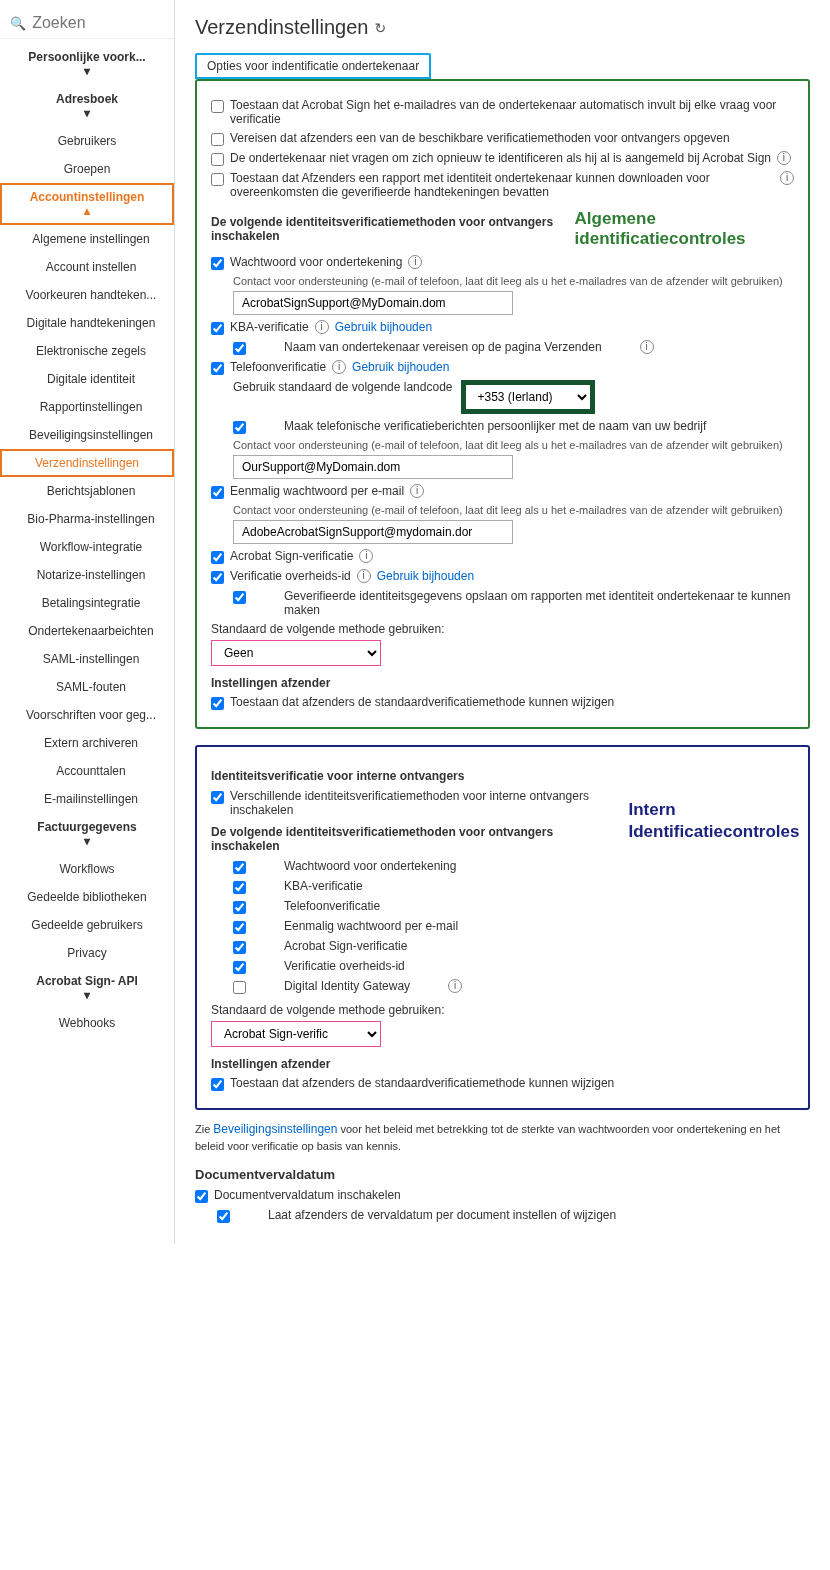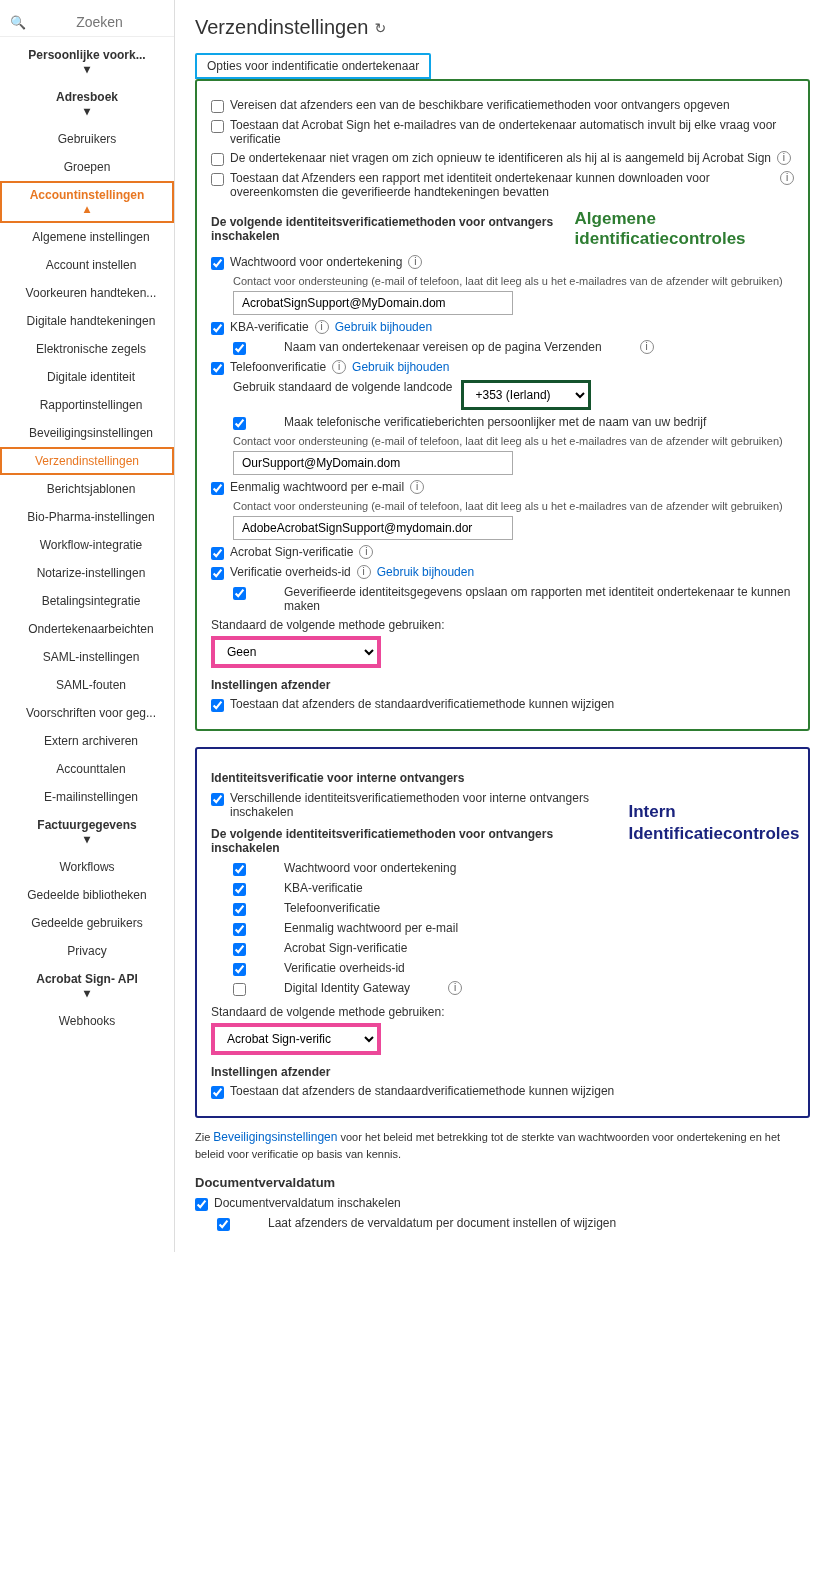"Zoeken" .sidebar-search input { font-size: 14px -> 16px; margin-left: 44px -> none }
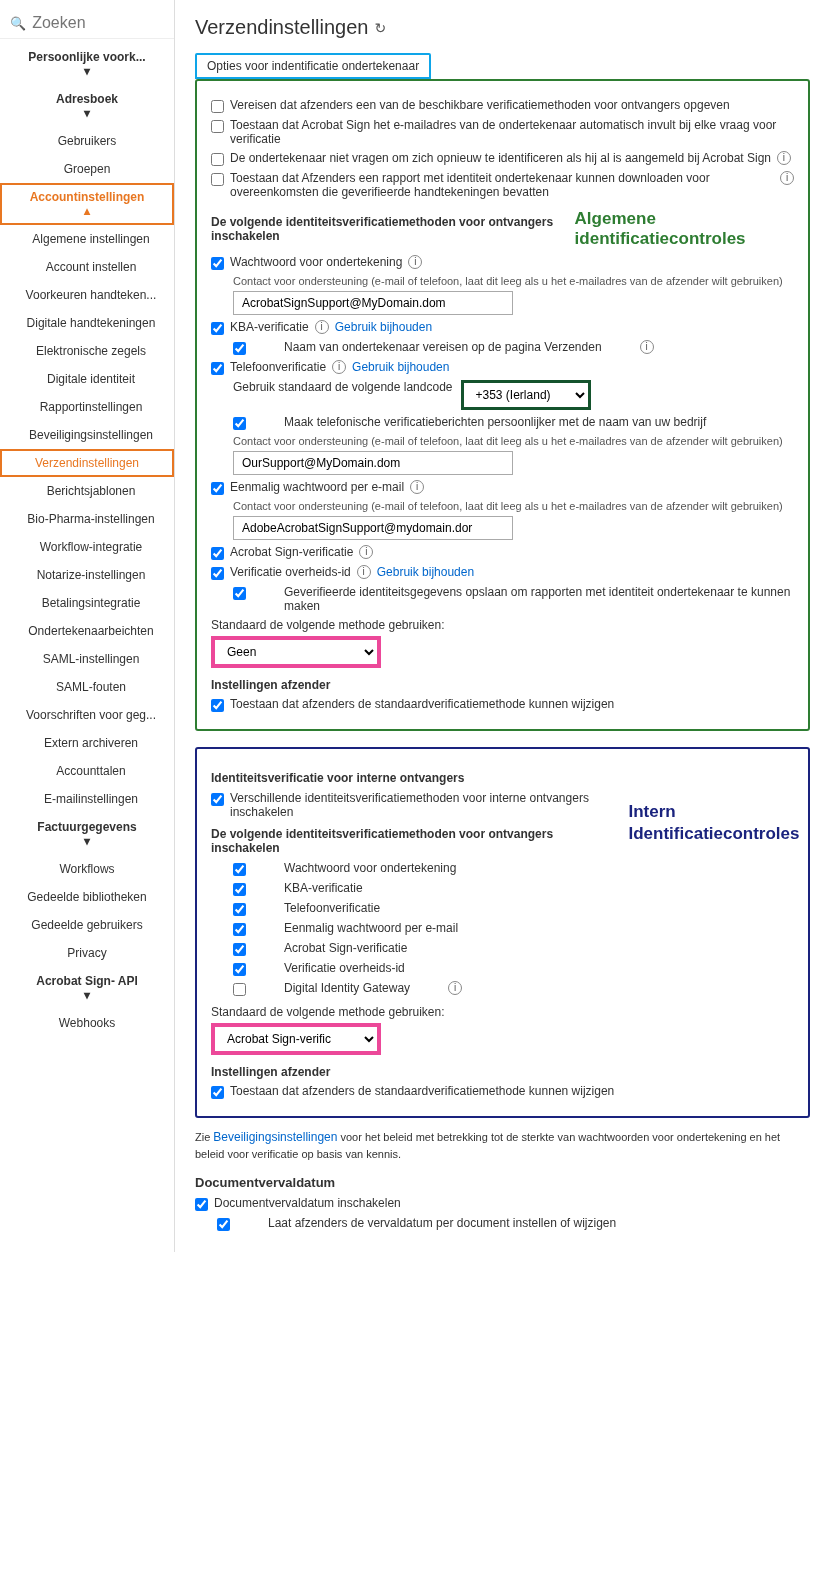"Vereisen dat afzenders een van" div.checkbox-row { order: before "Toestaan dat Acrobat Sign het" -> after "Toestaan dat Acrobat Sign het" }
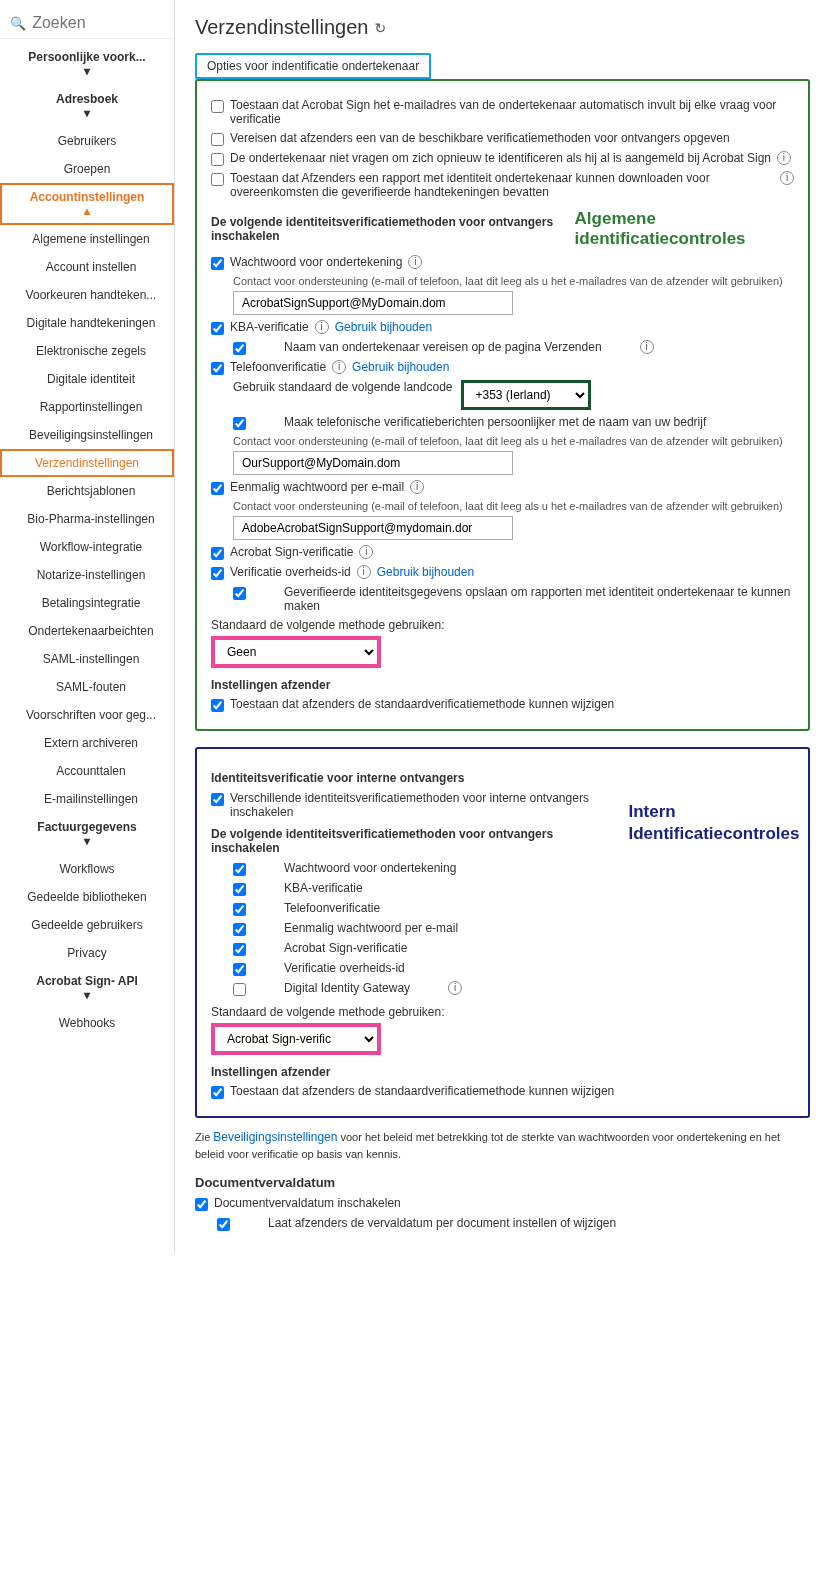"+353 (Ierland)" select { border: 3px solid #14532d -> 5px solid #14532d }
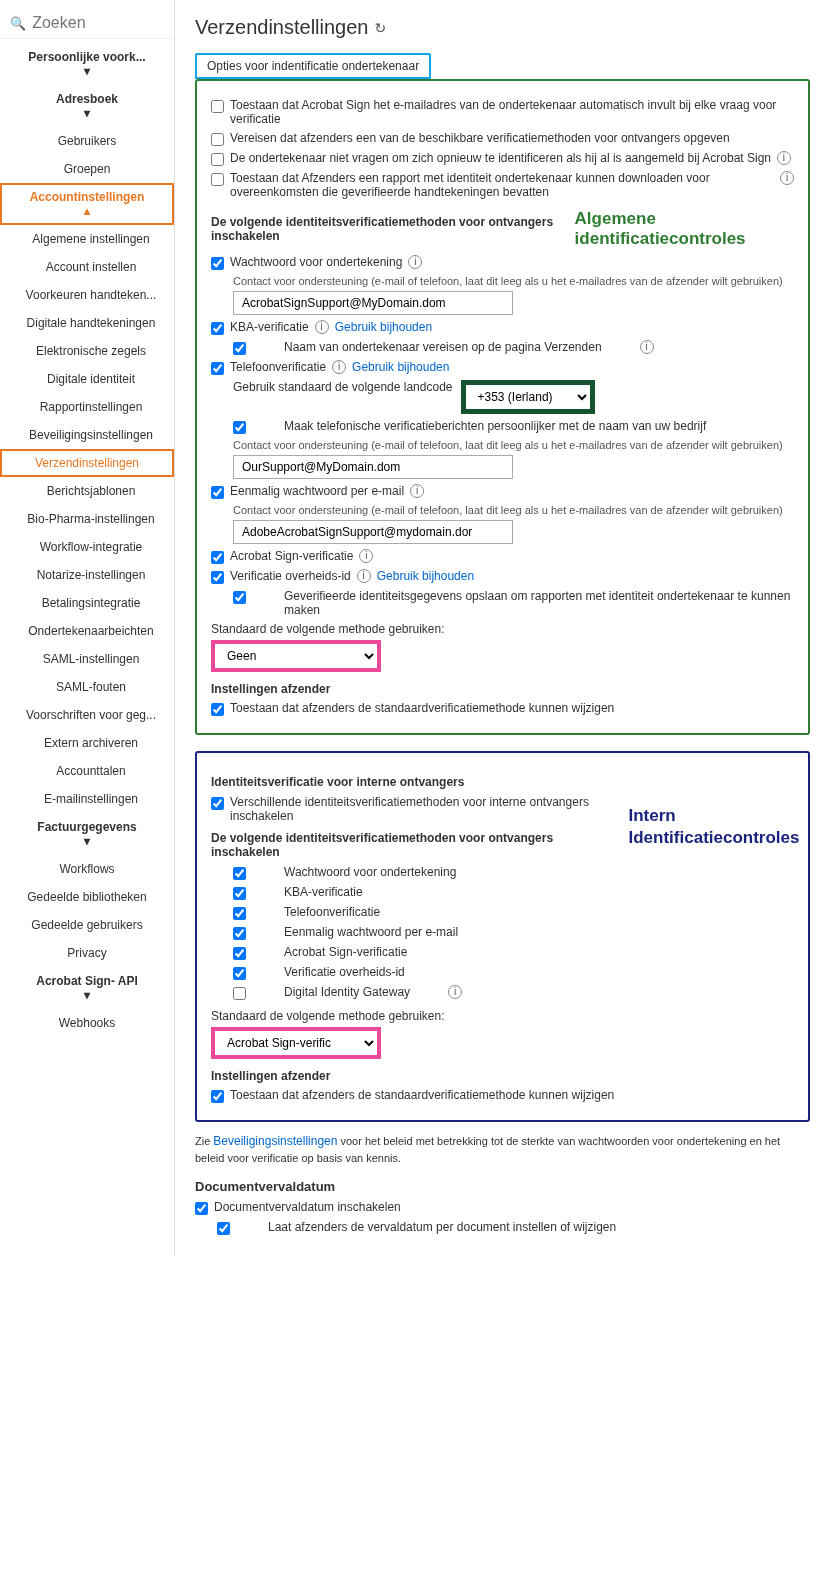"Geen" .select-wide { border: 4px solid #ec4899 -> 1px solid #ec4899 }
